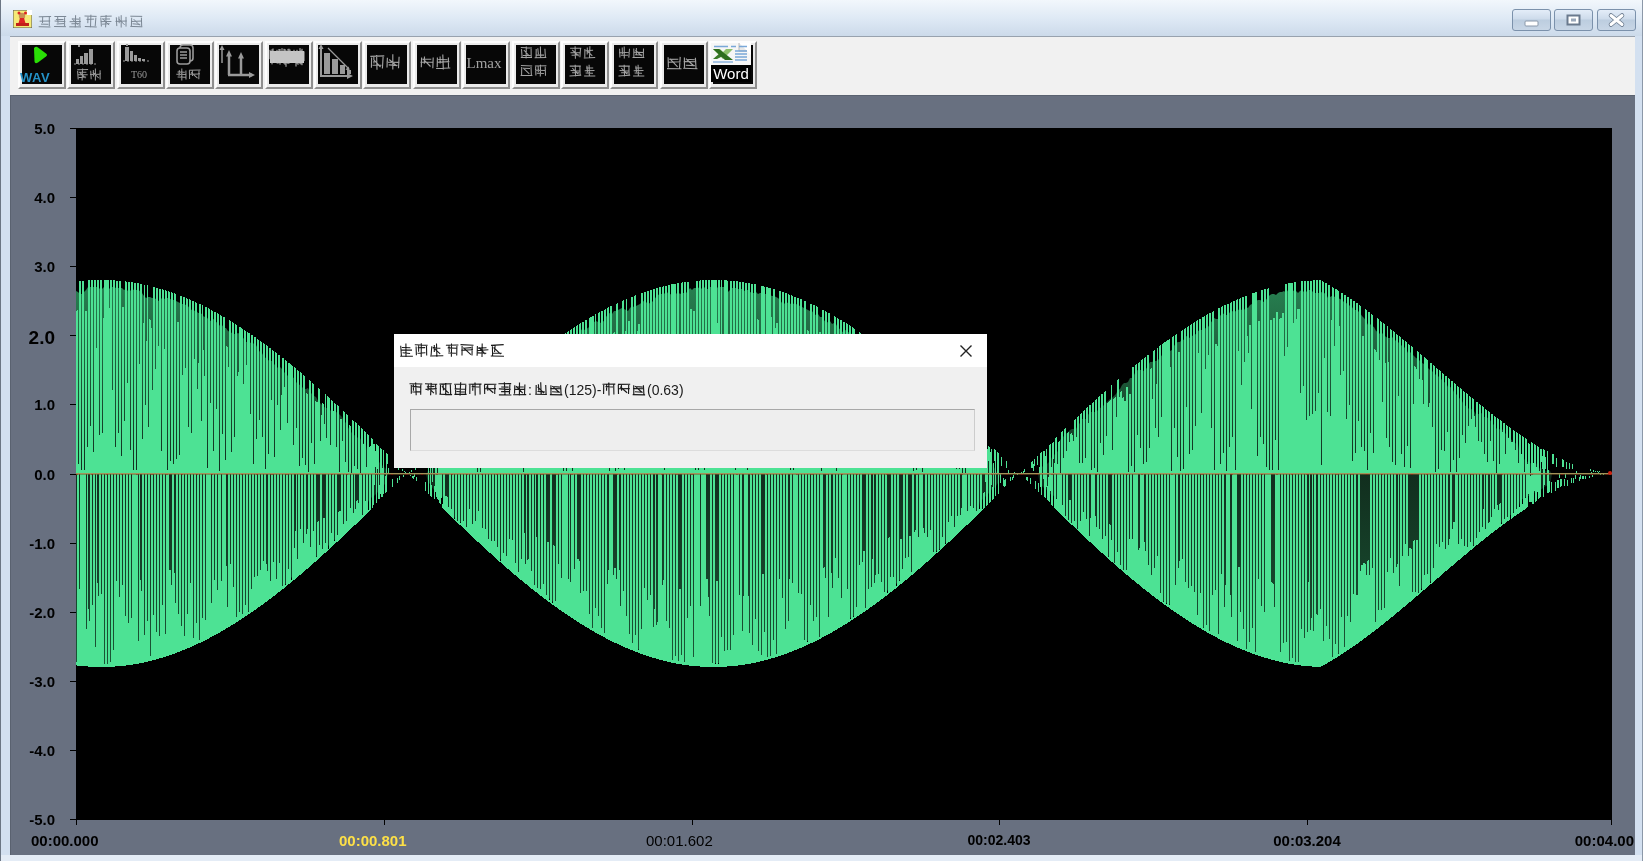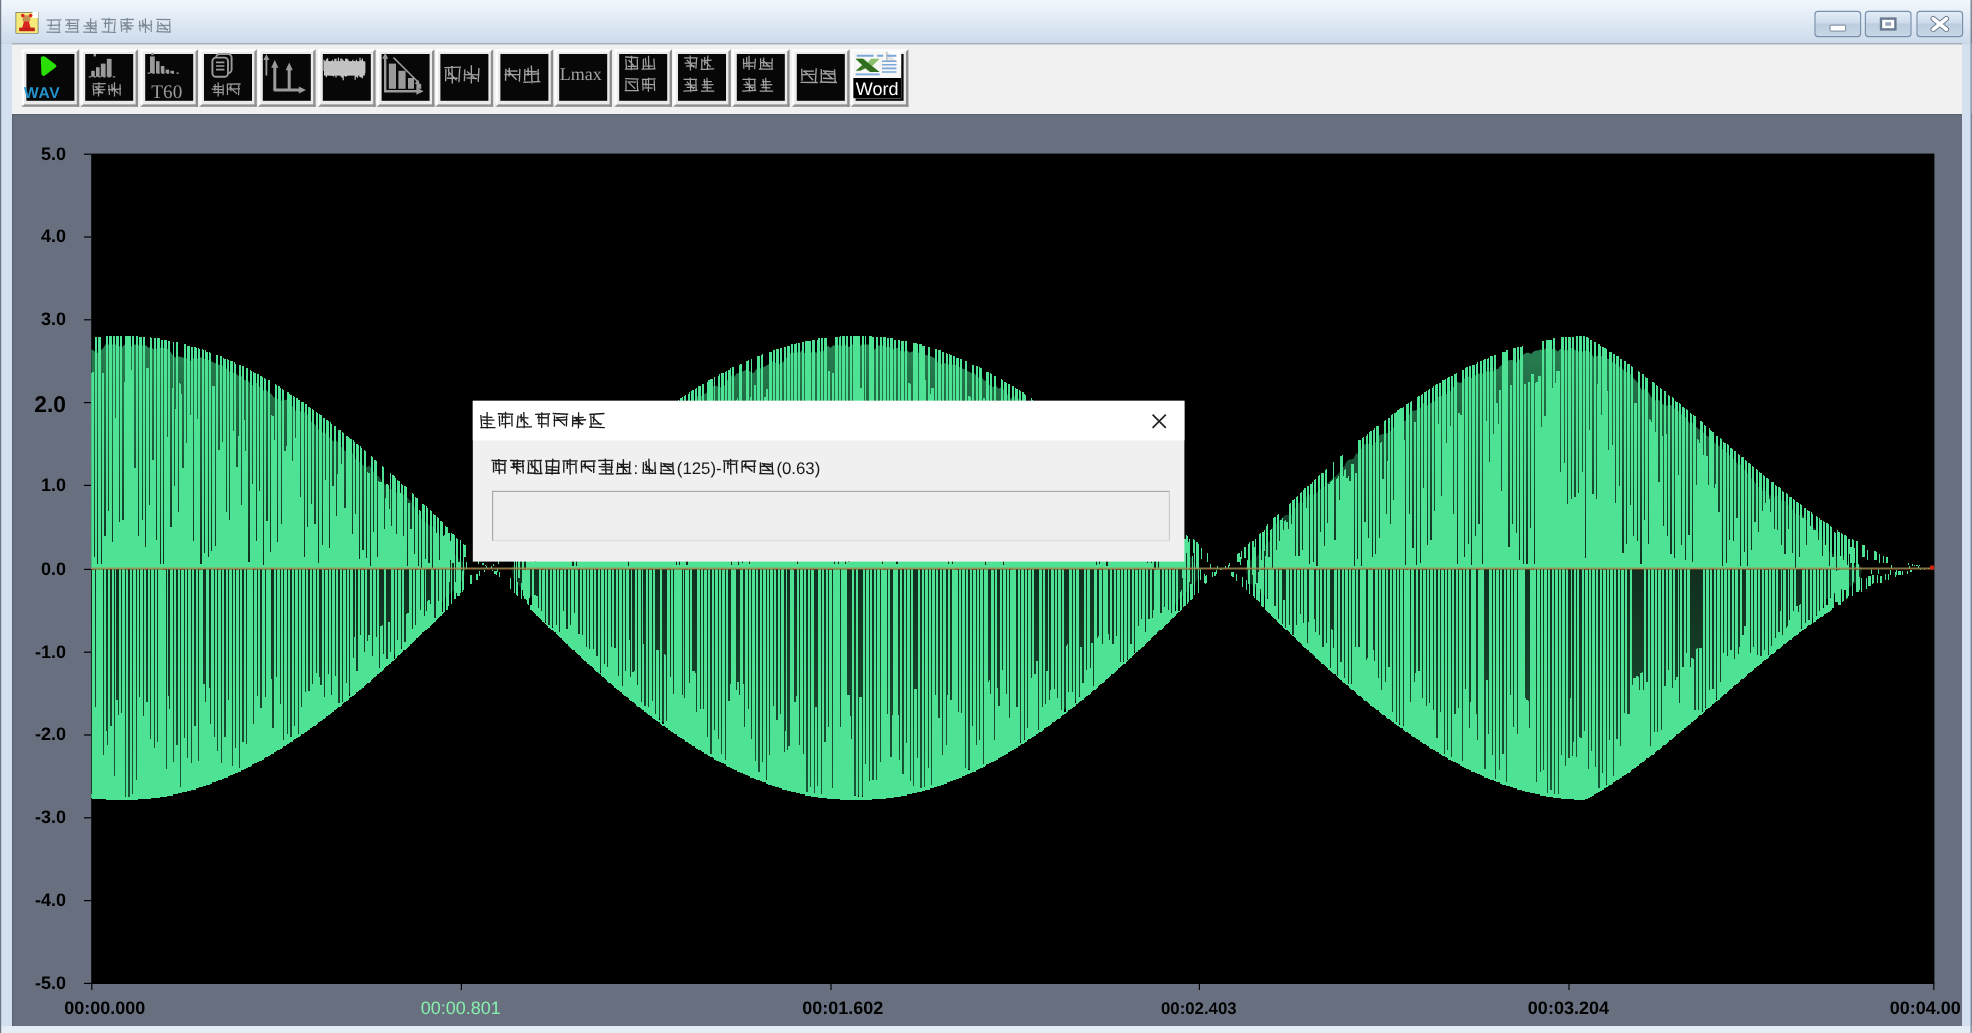"T60" div.abs { font-size: 16px -> 10px }
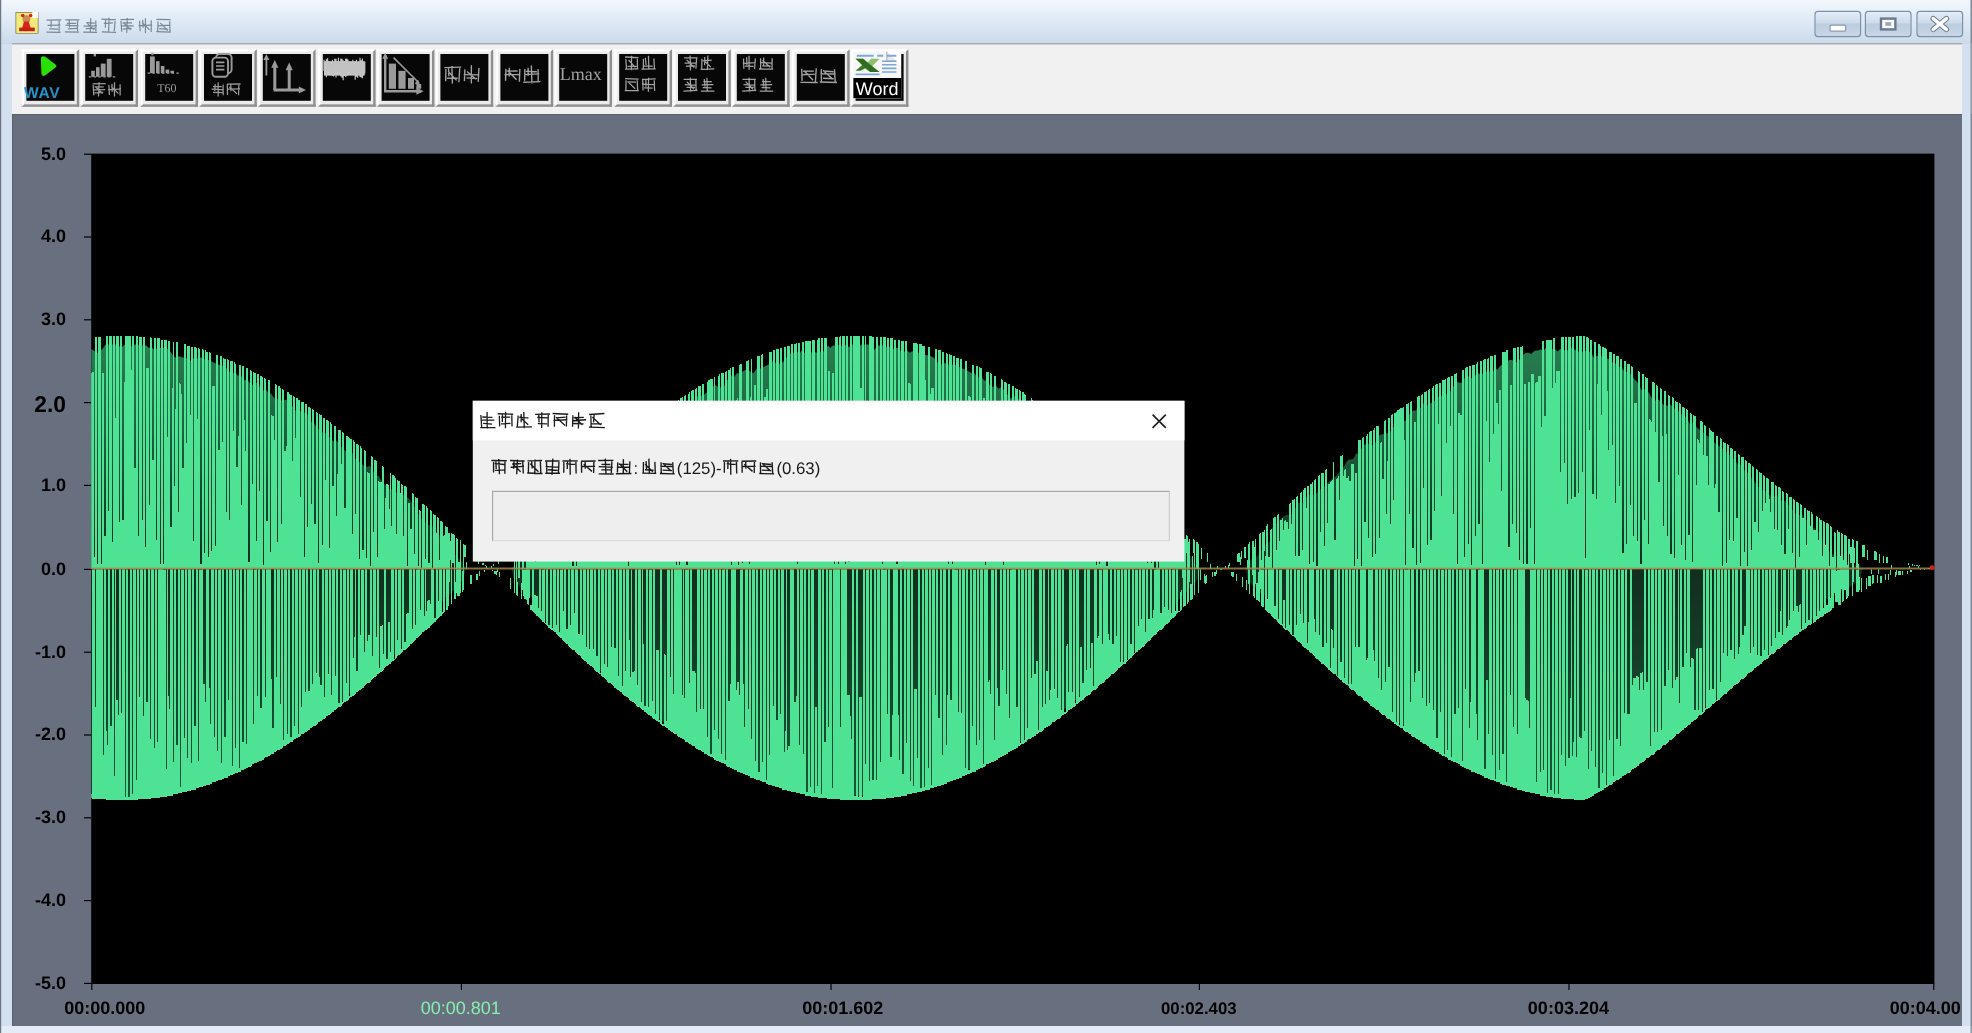"00:00.000" div.abs { text-align: right -> left }
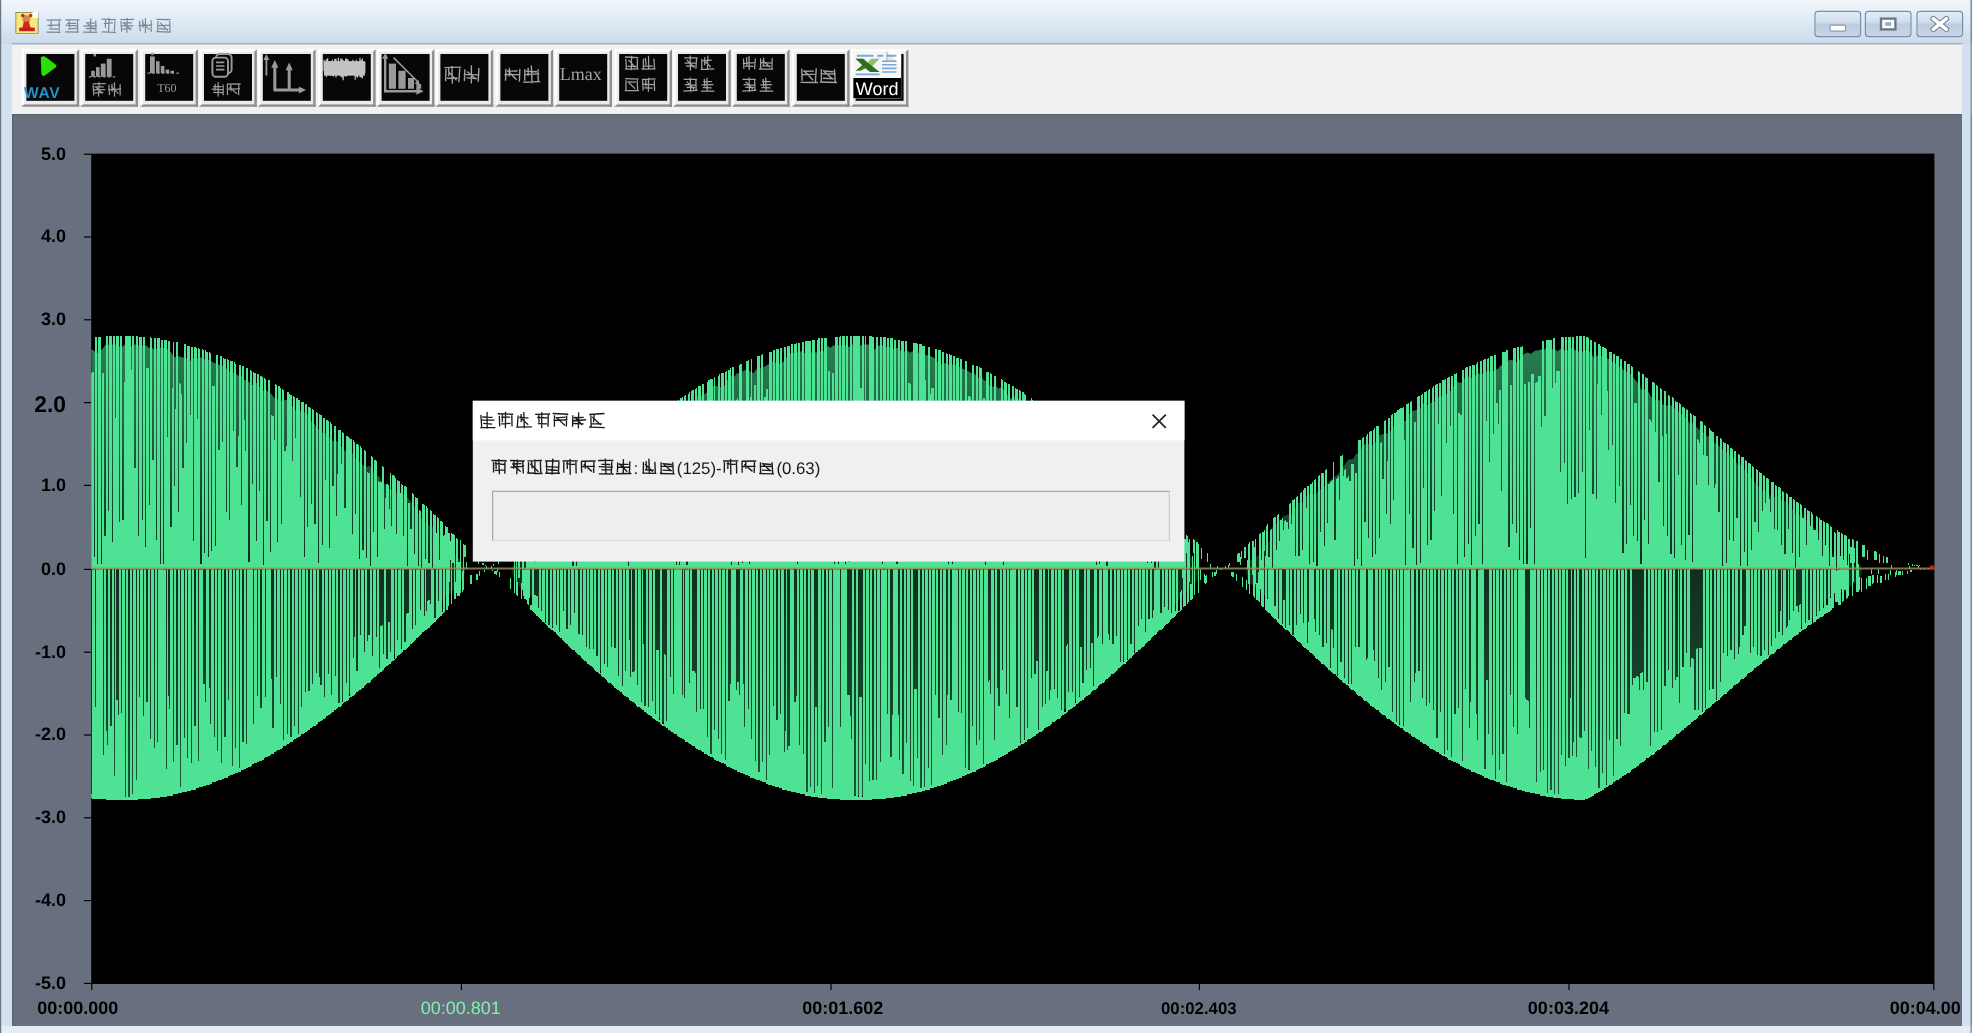"00:00.801" div.abs { color: #86efac -> #fde047; font-weight: normal -> bold; text-align: center -> none }
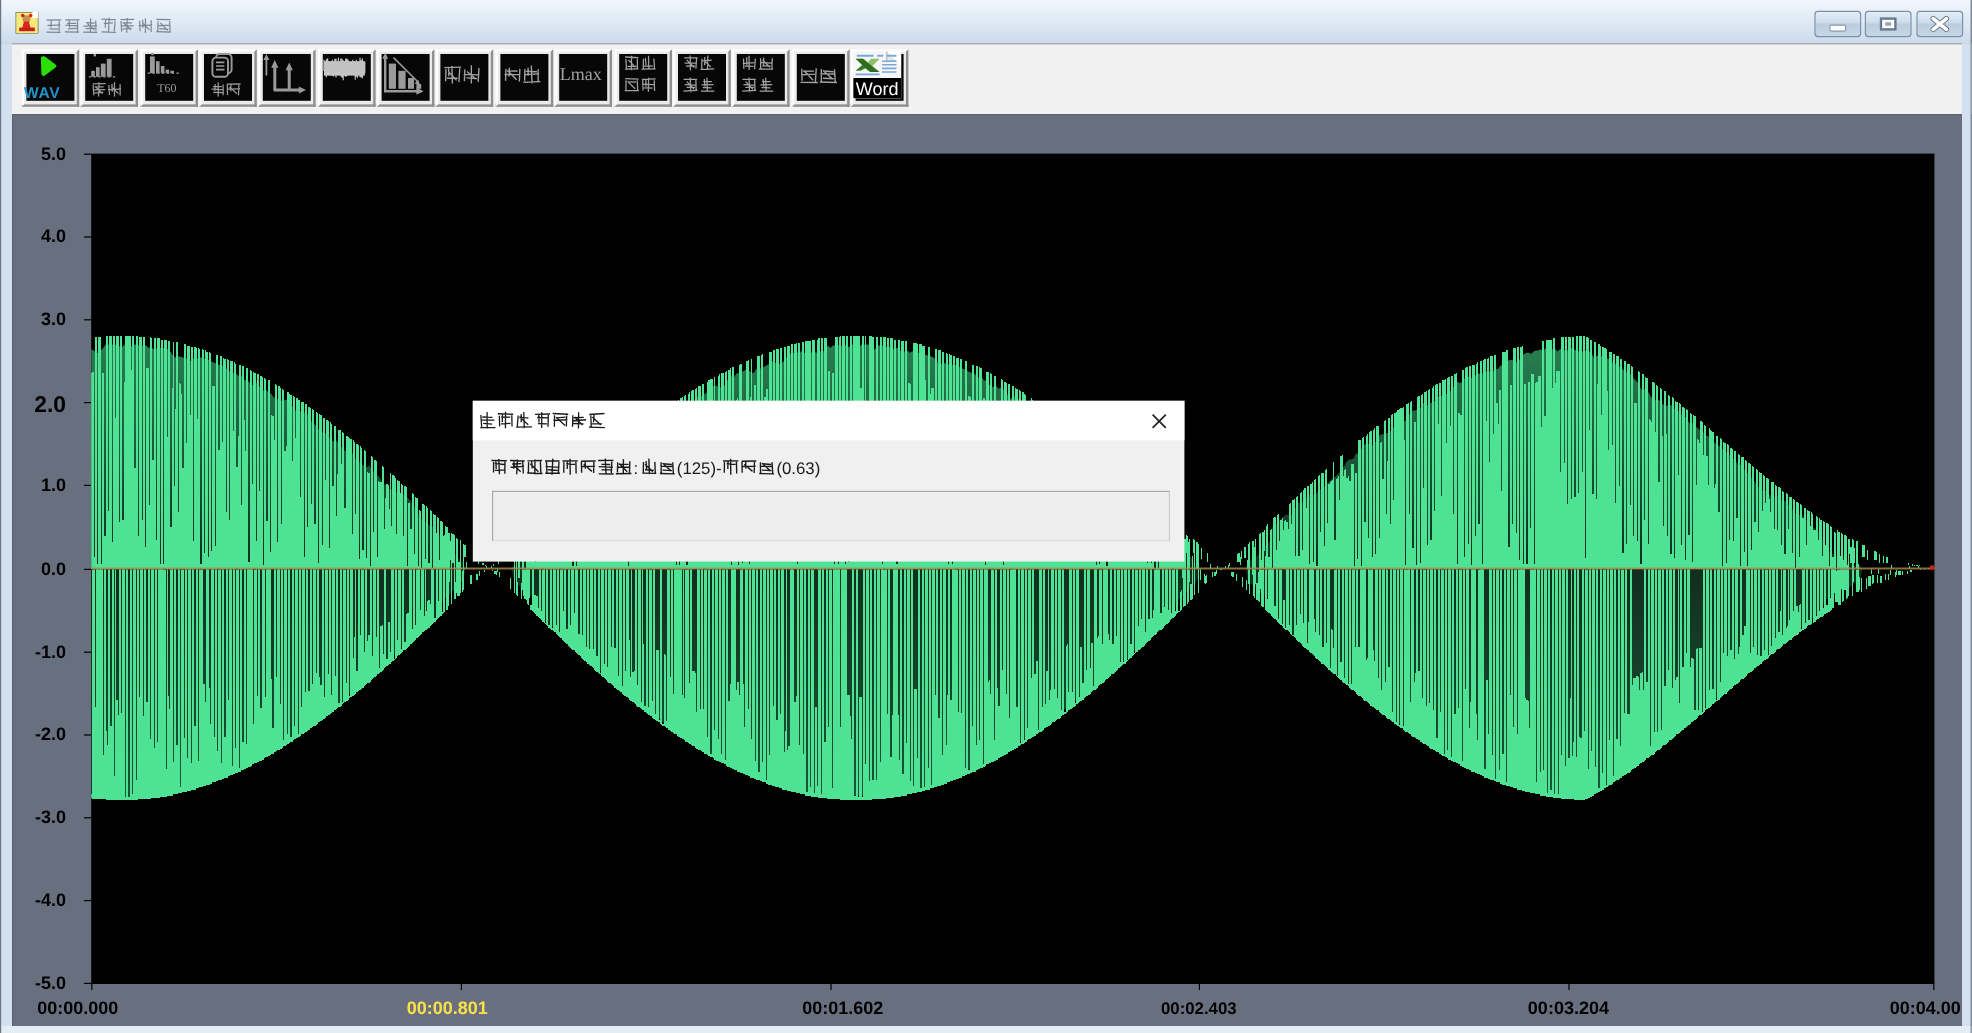"00:01.602" div.abs { font-weight: bold -> normal; text-align: right -> left }
